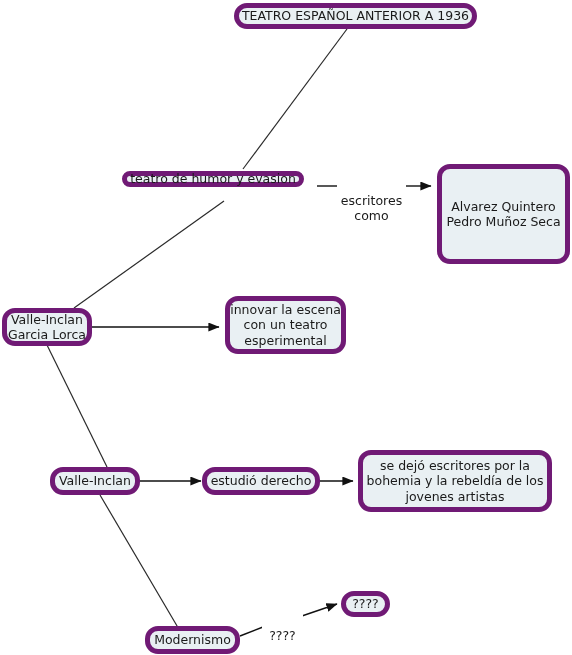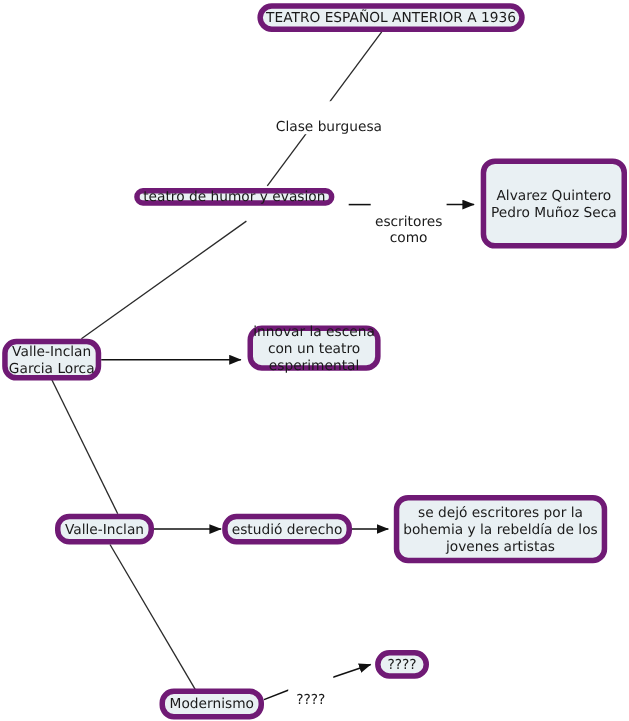"Clase burguesa" div.edge-label { html: <div> <span>Clase burguesa</span> </div> -> none }
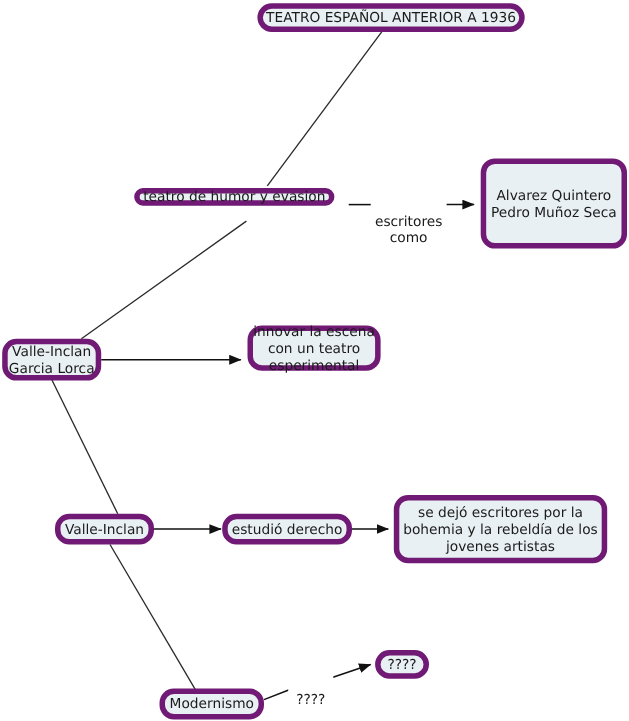"Alvarez Quintero" div.node { height: 82px -> 100px; top: 144px -> 164px }
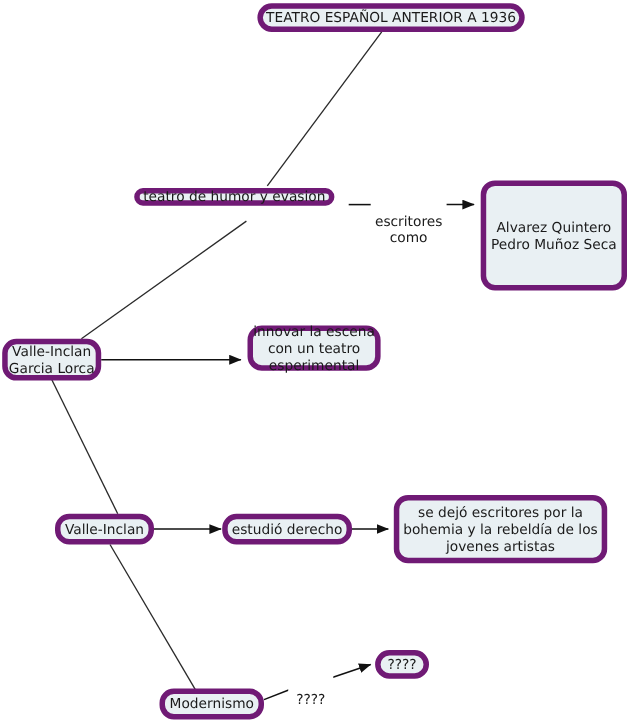"innovar la escena" div.node { height: 41px -> 58px }
